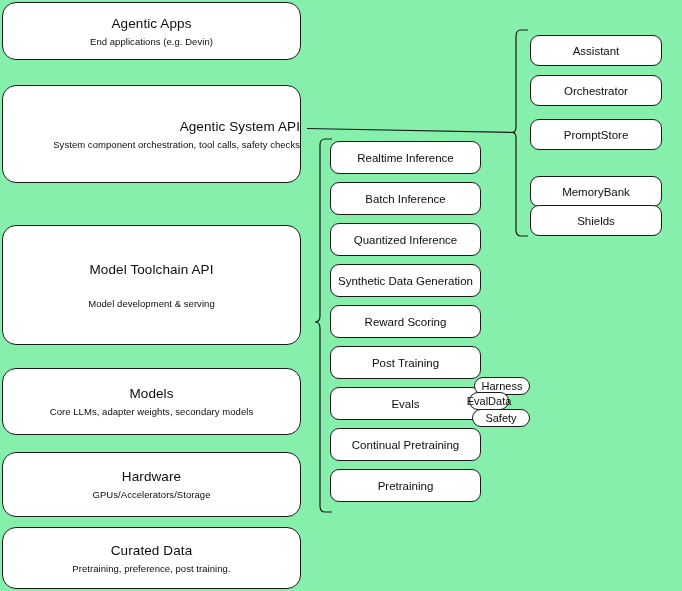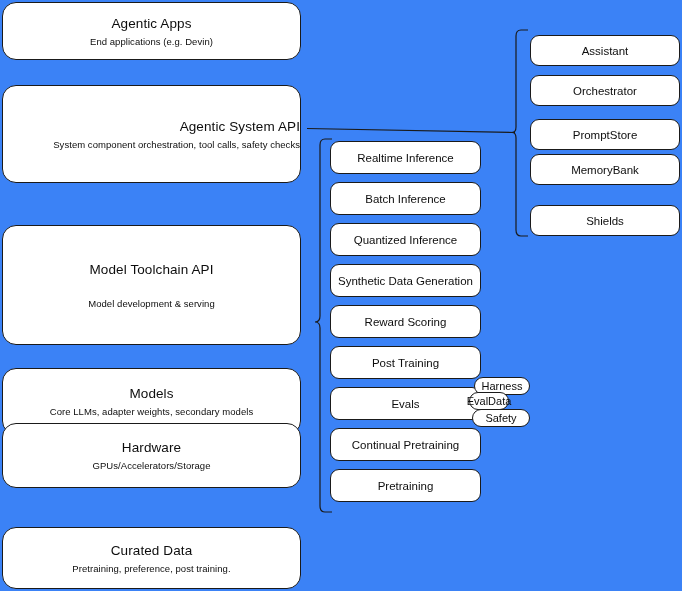"Agentic Apps" #canvas { background: #3b82f6 -> #86efac }
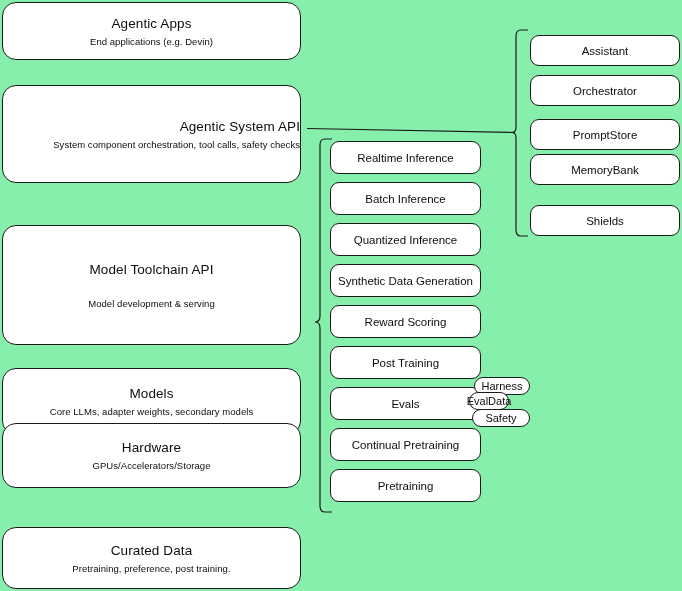"Assistant" .right { width: 150px -> 132px }
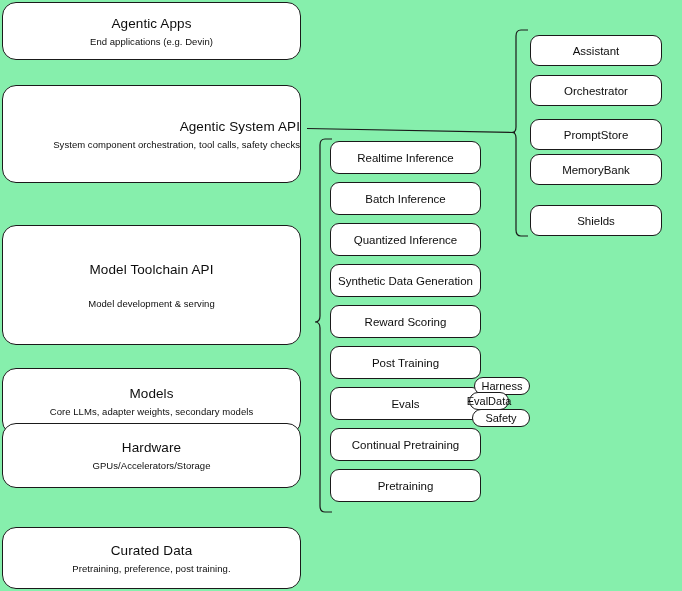"MemoryBank" div.node { top: 154px -> 176px }
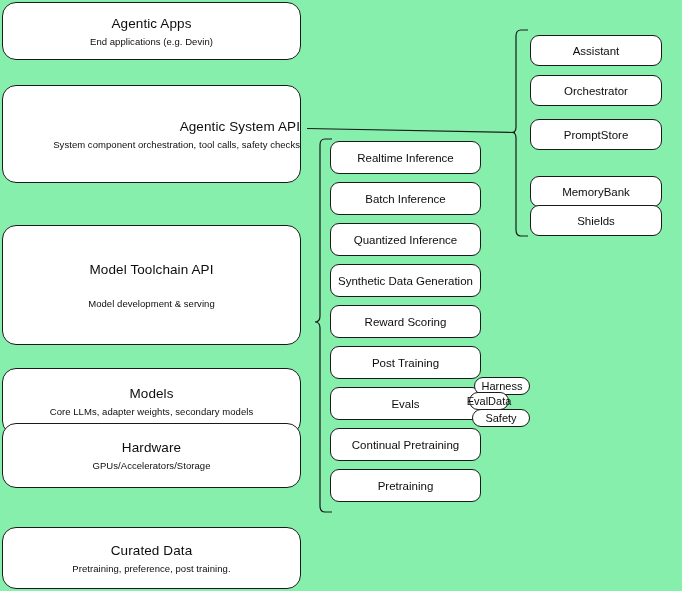"Hardware" div.node { top: 423px -> 452px }
